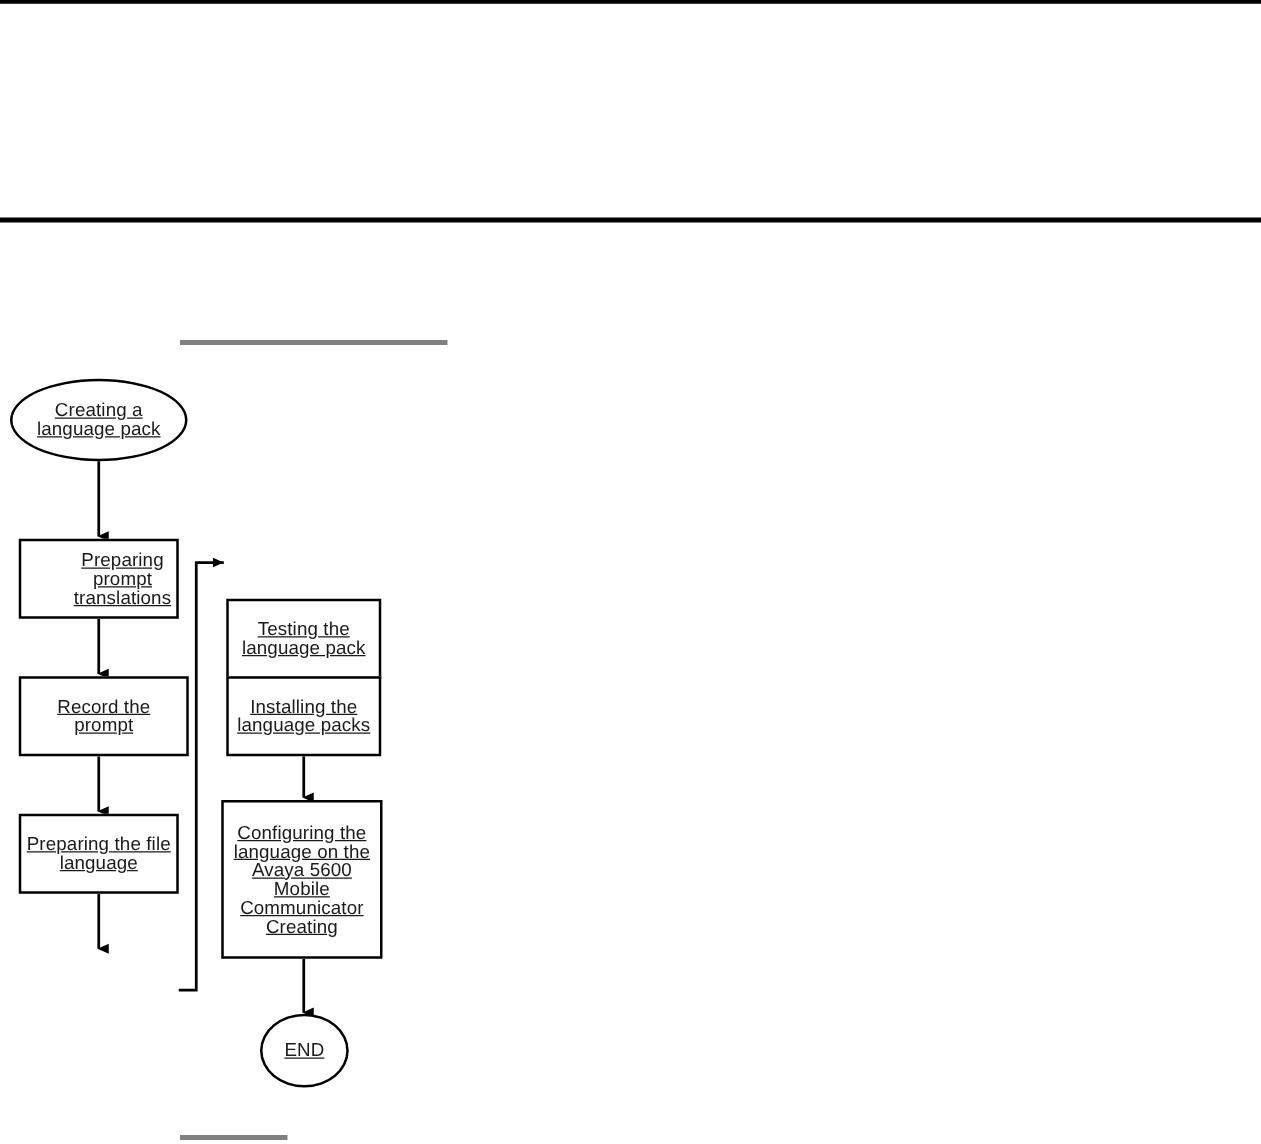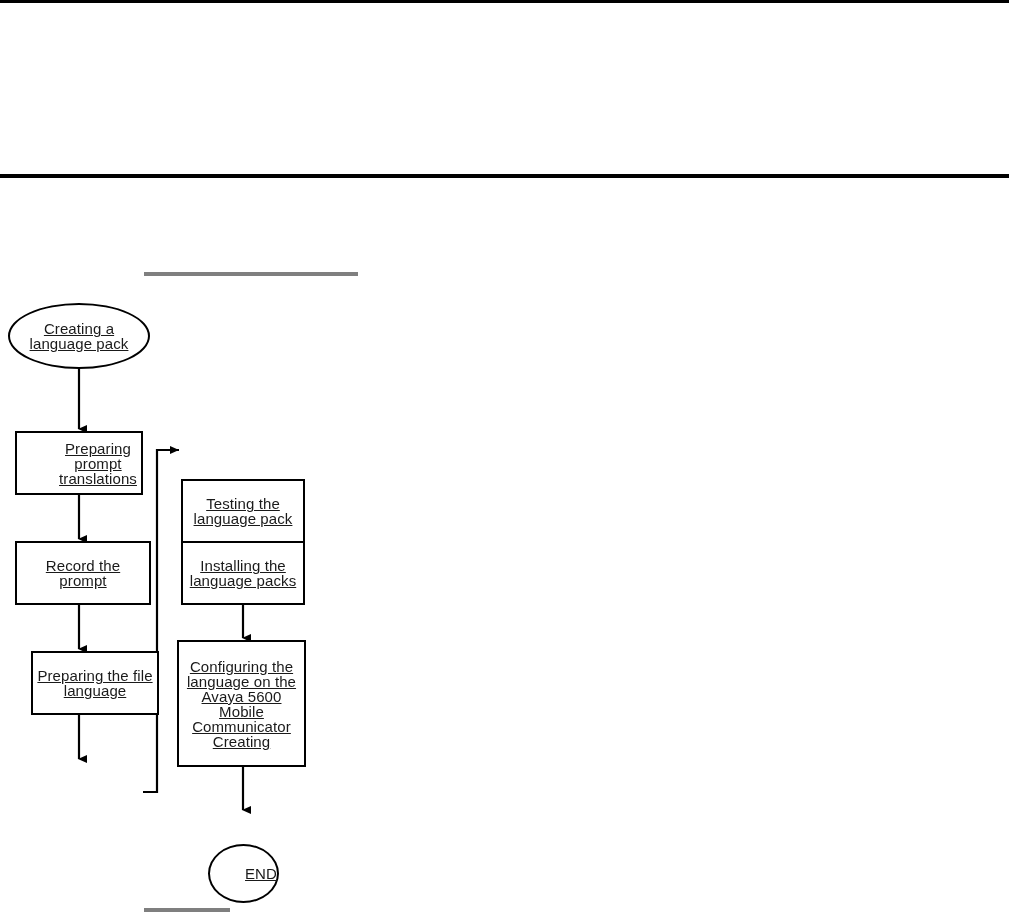"Preparing the file" div.node { margin-left: 16px -> none }
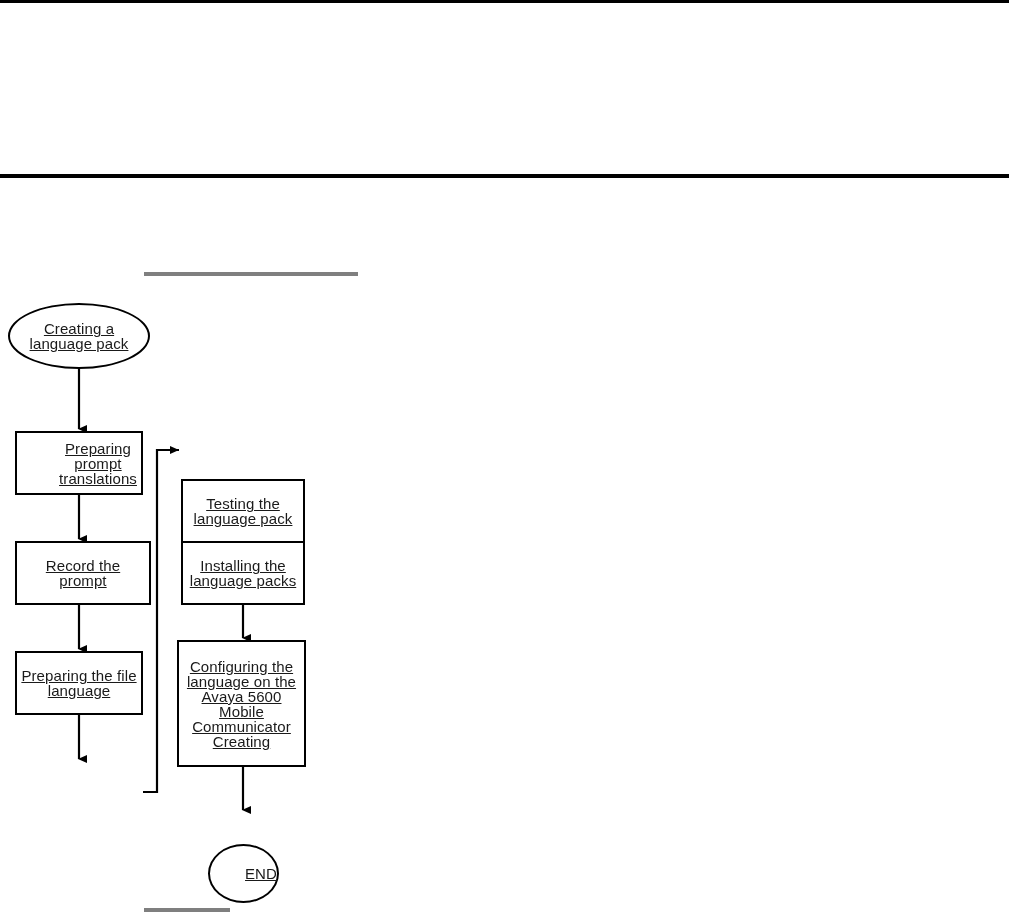"END" div.node { text-align: right -> none; top: 844px -> 811px }
